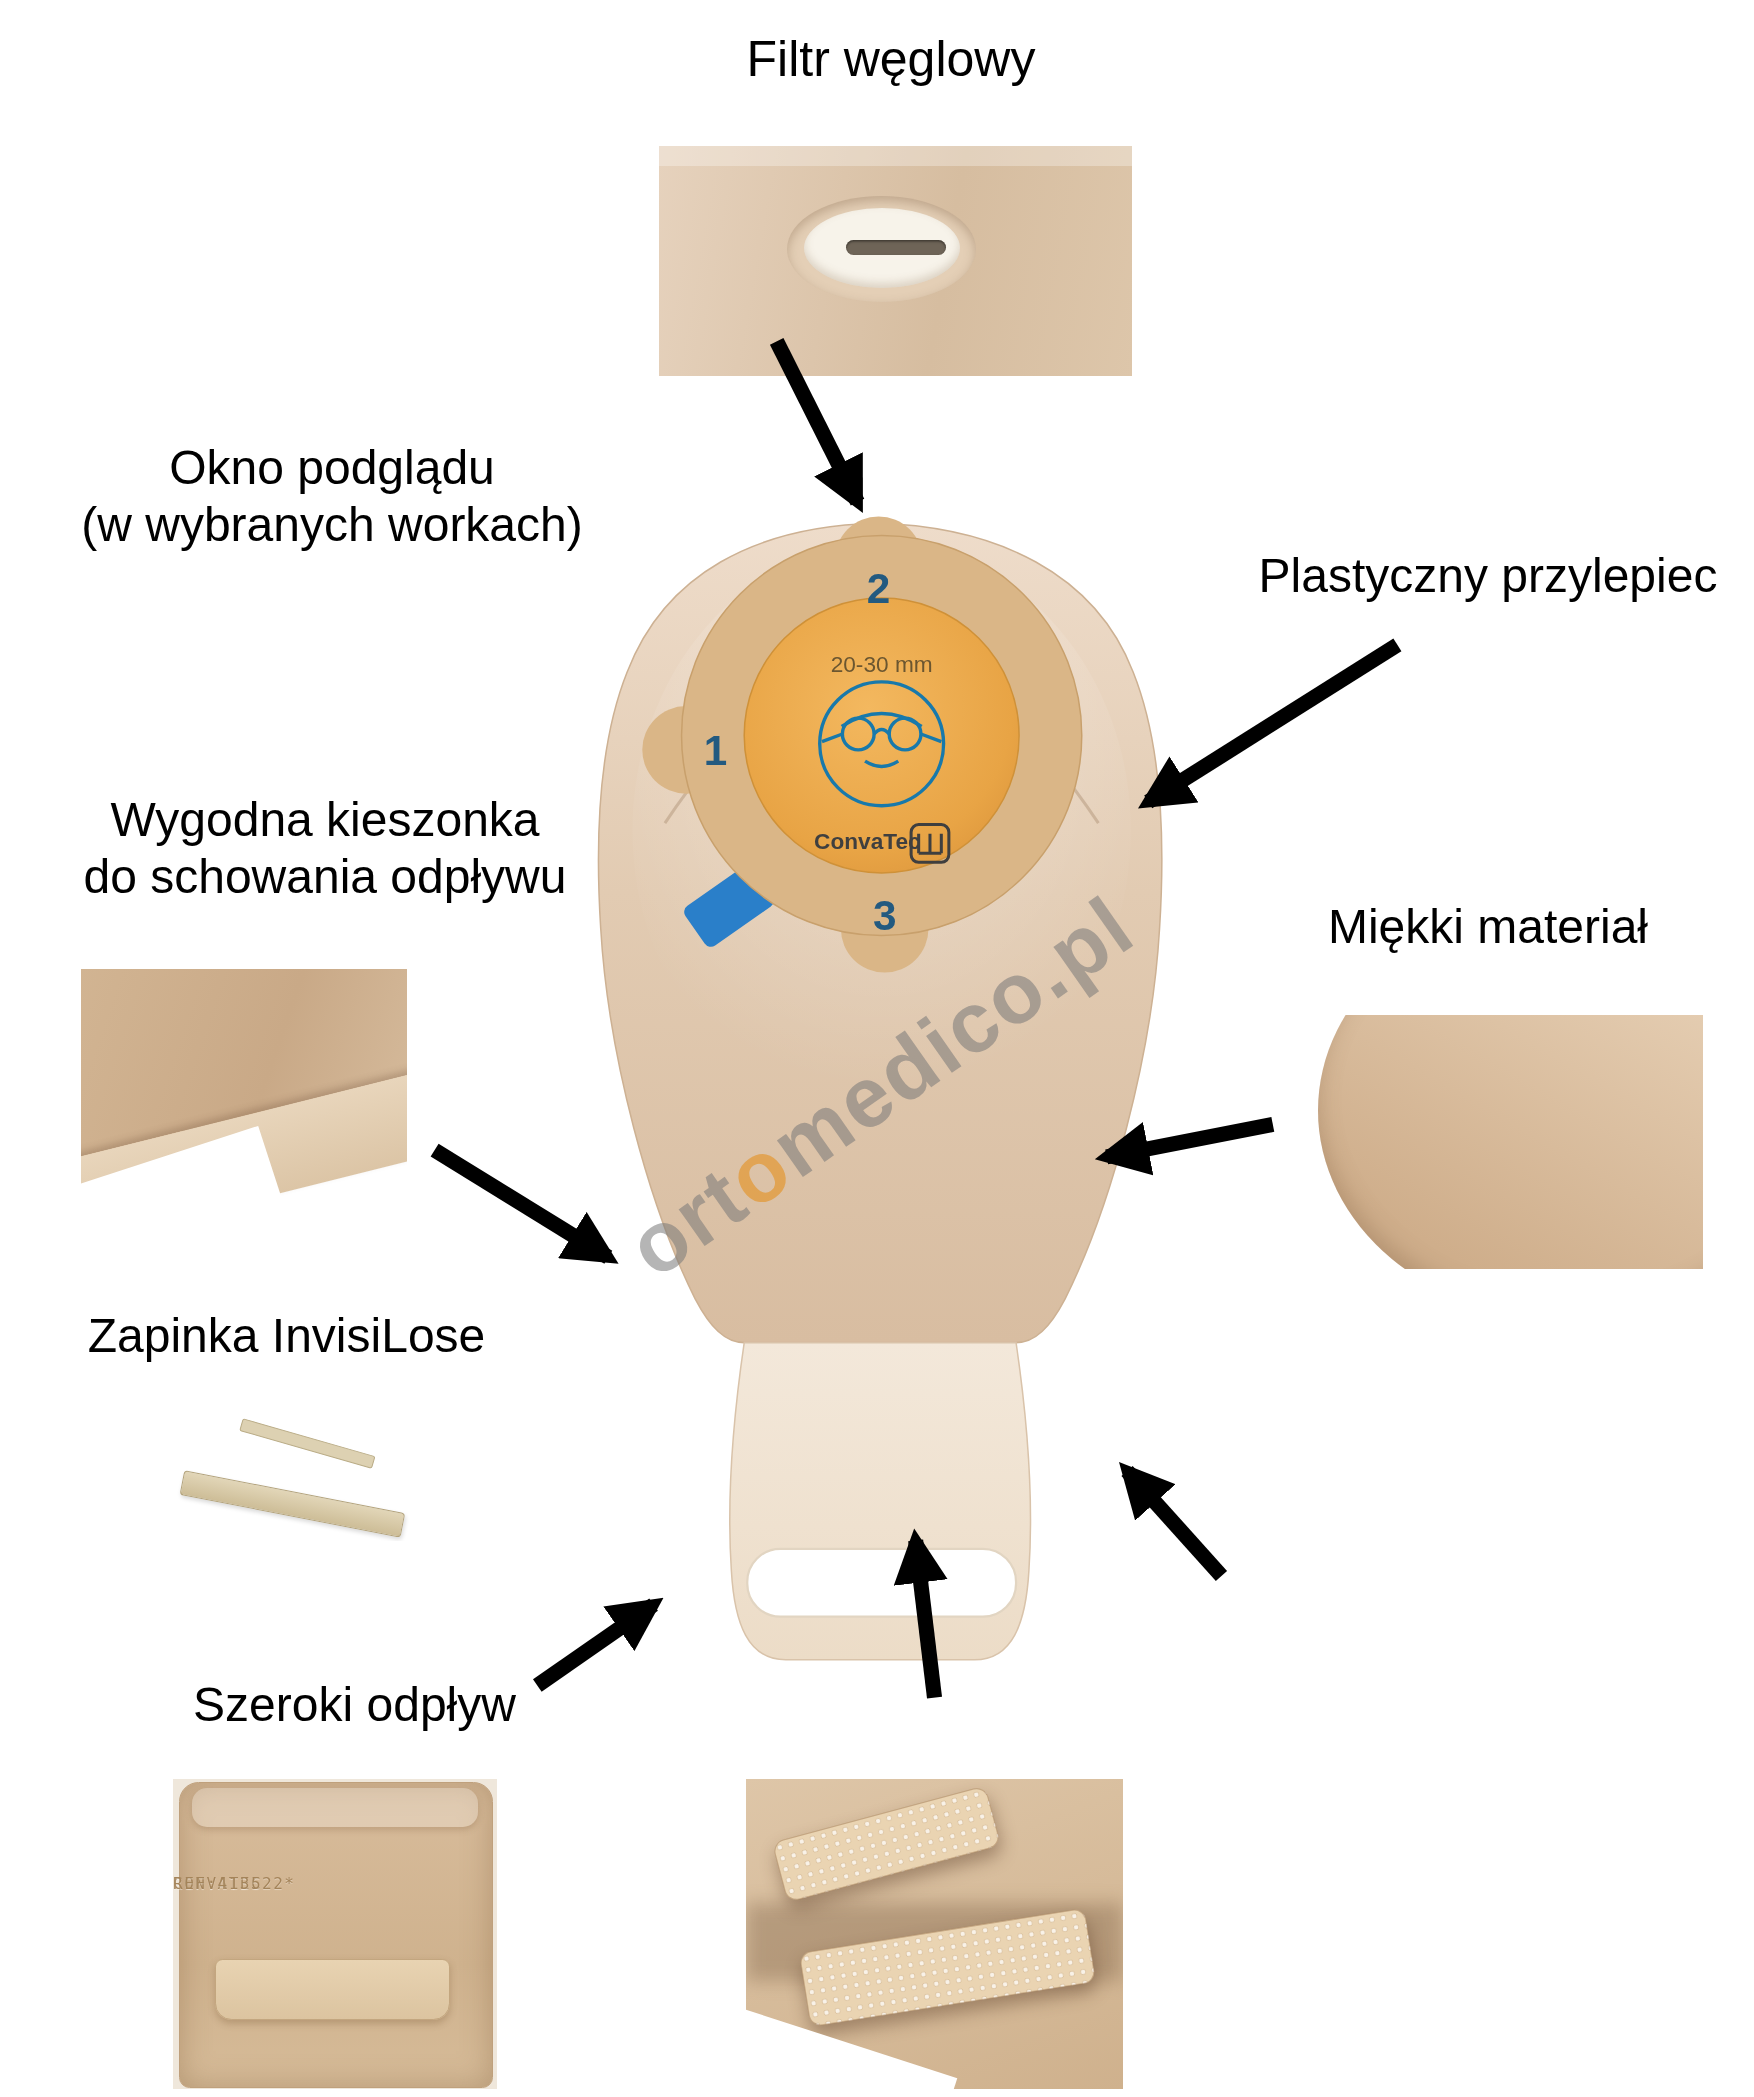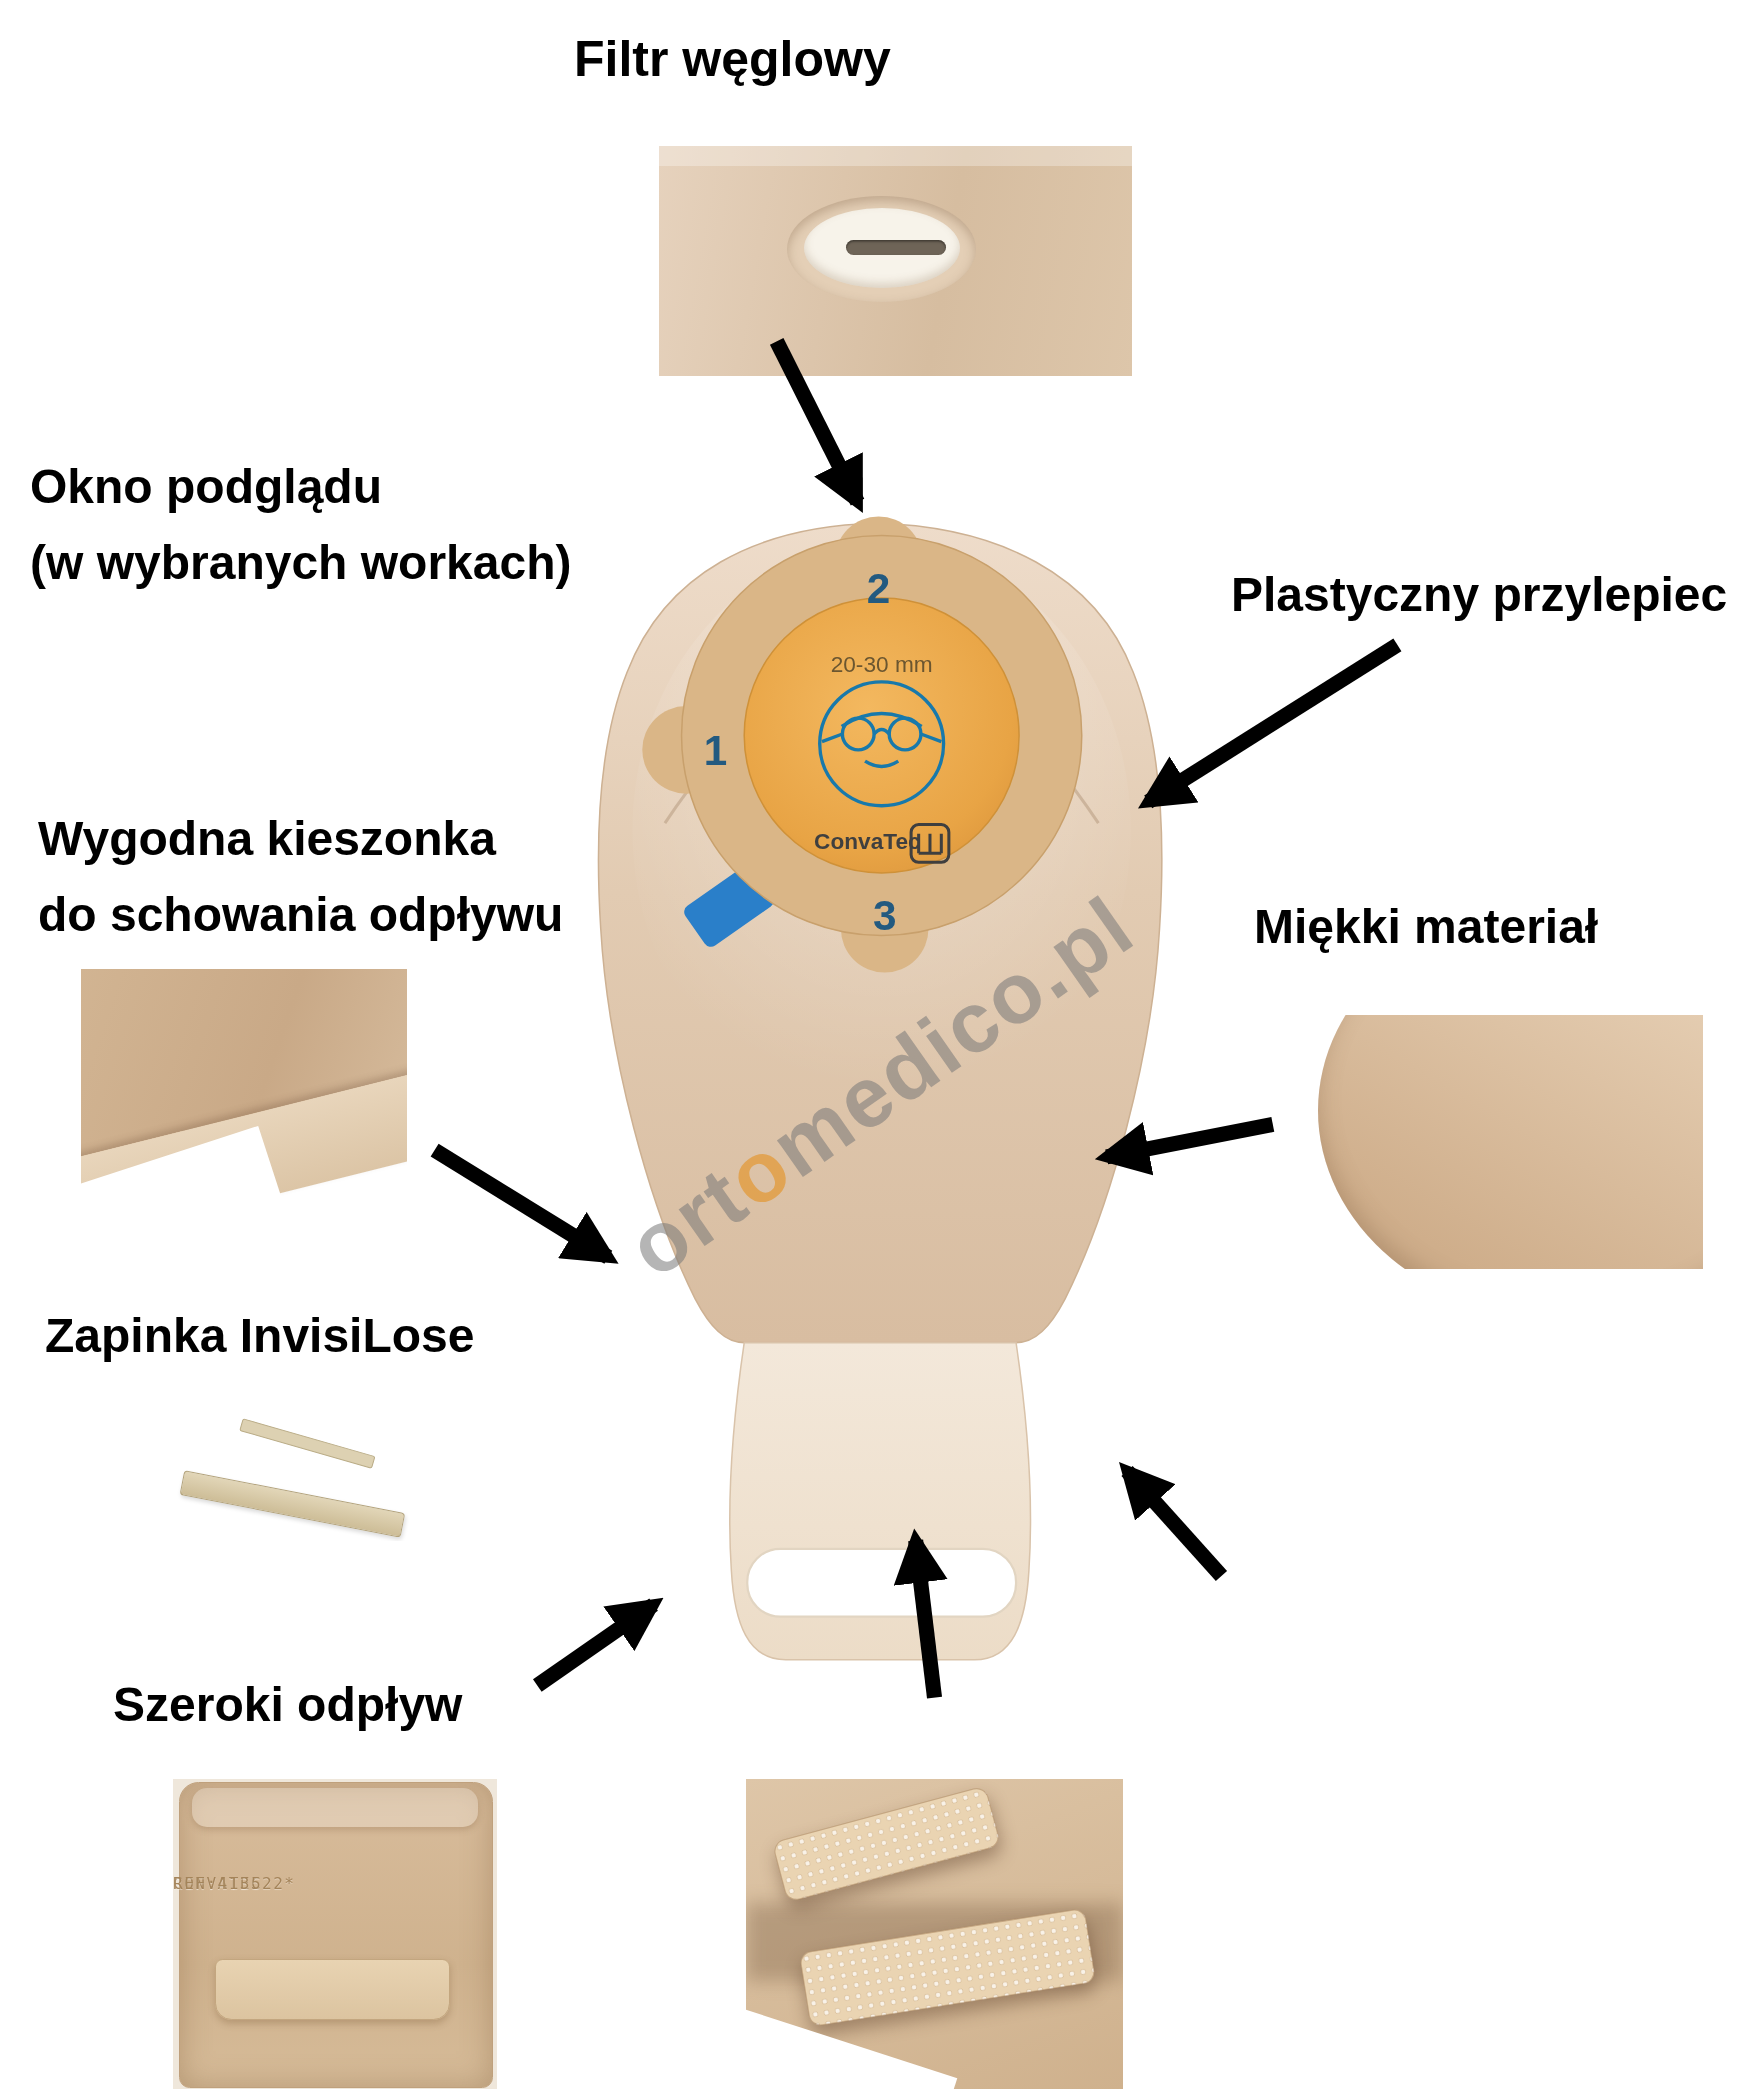"Filtr węglowy" .label { font-weight: 700 -> 400; text-align: none -> center }
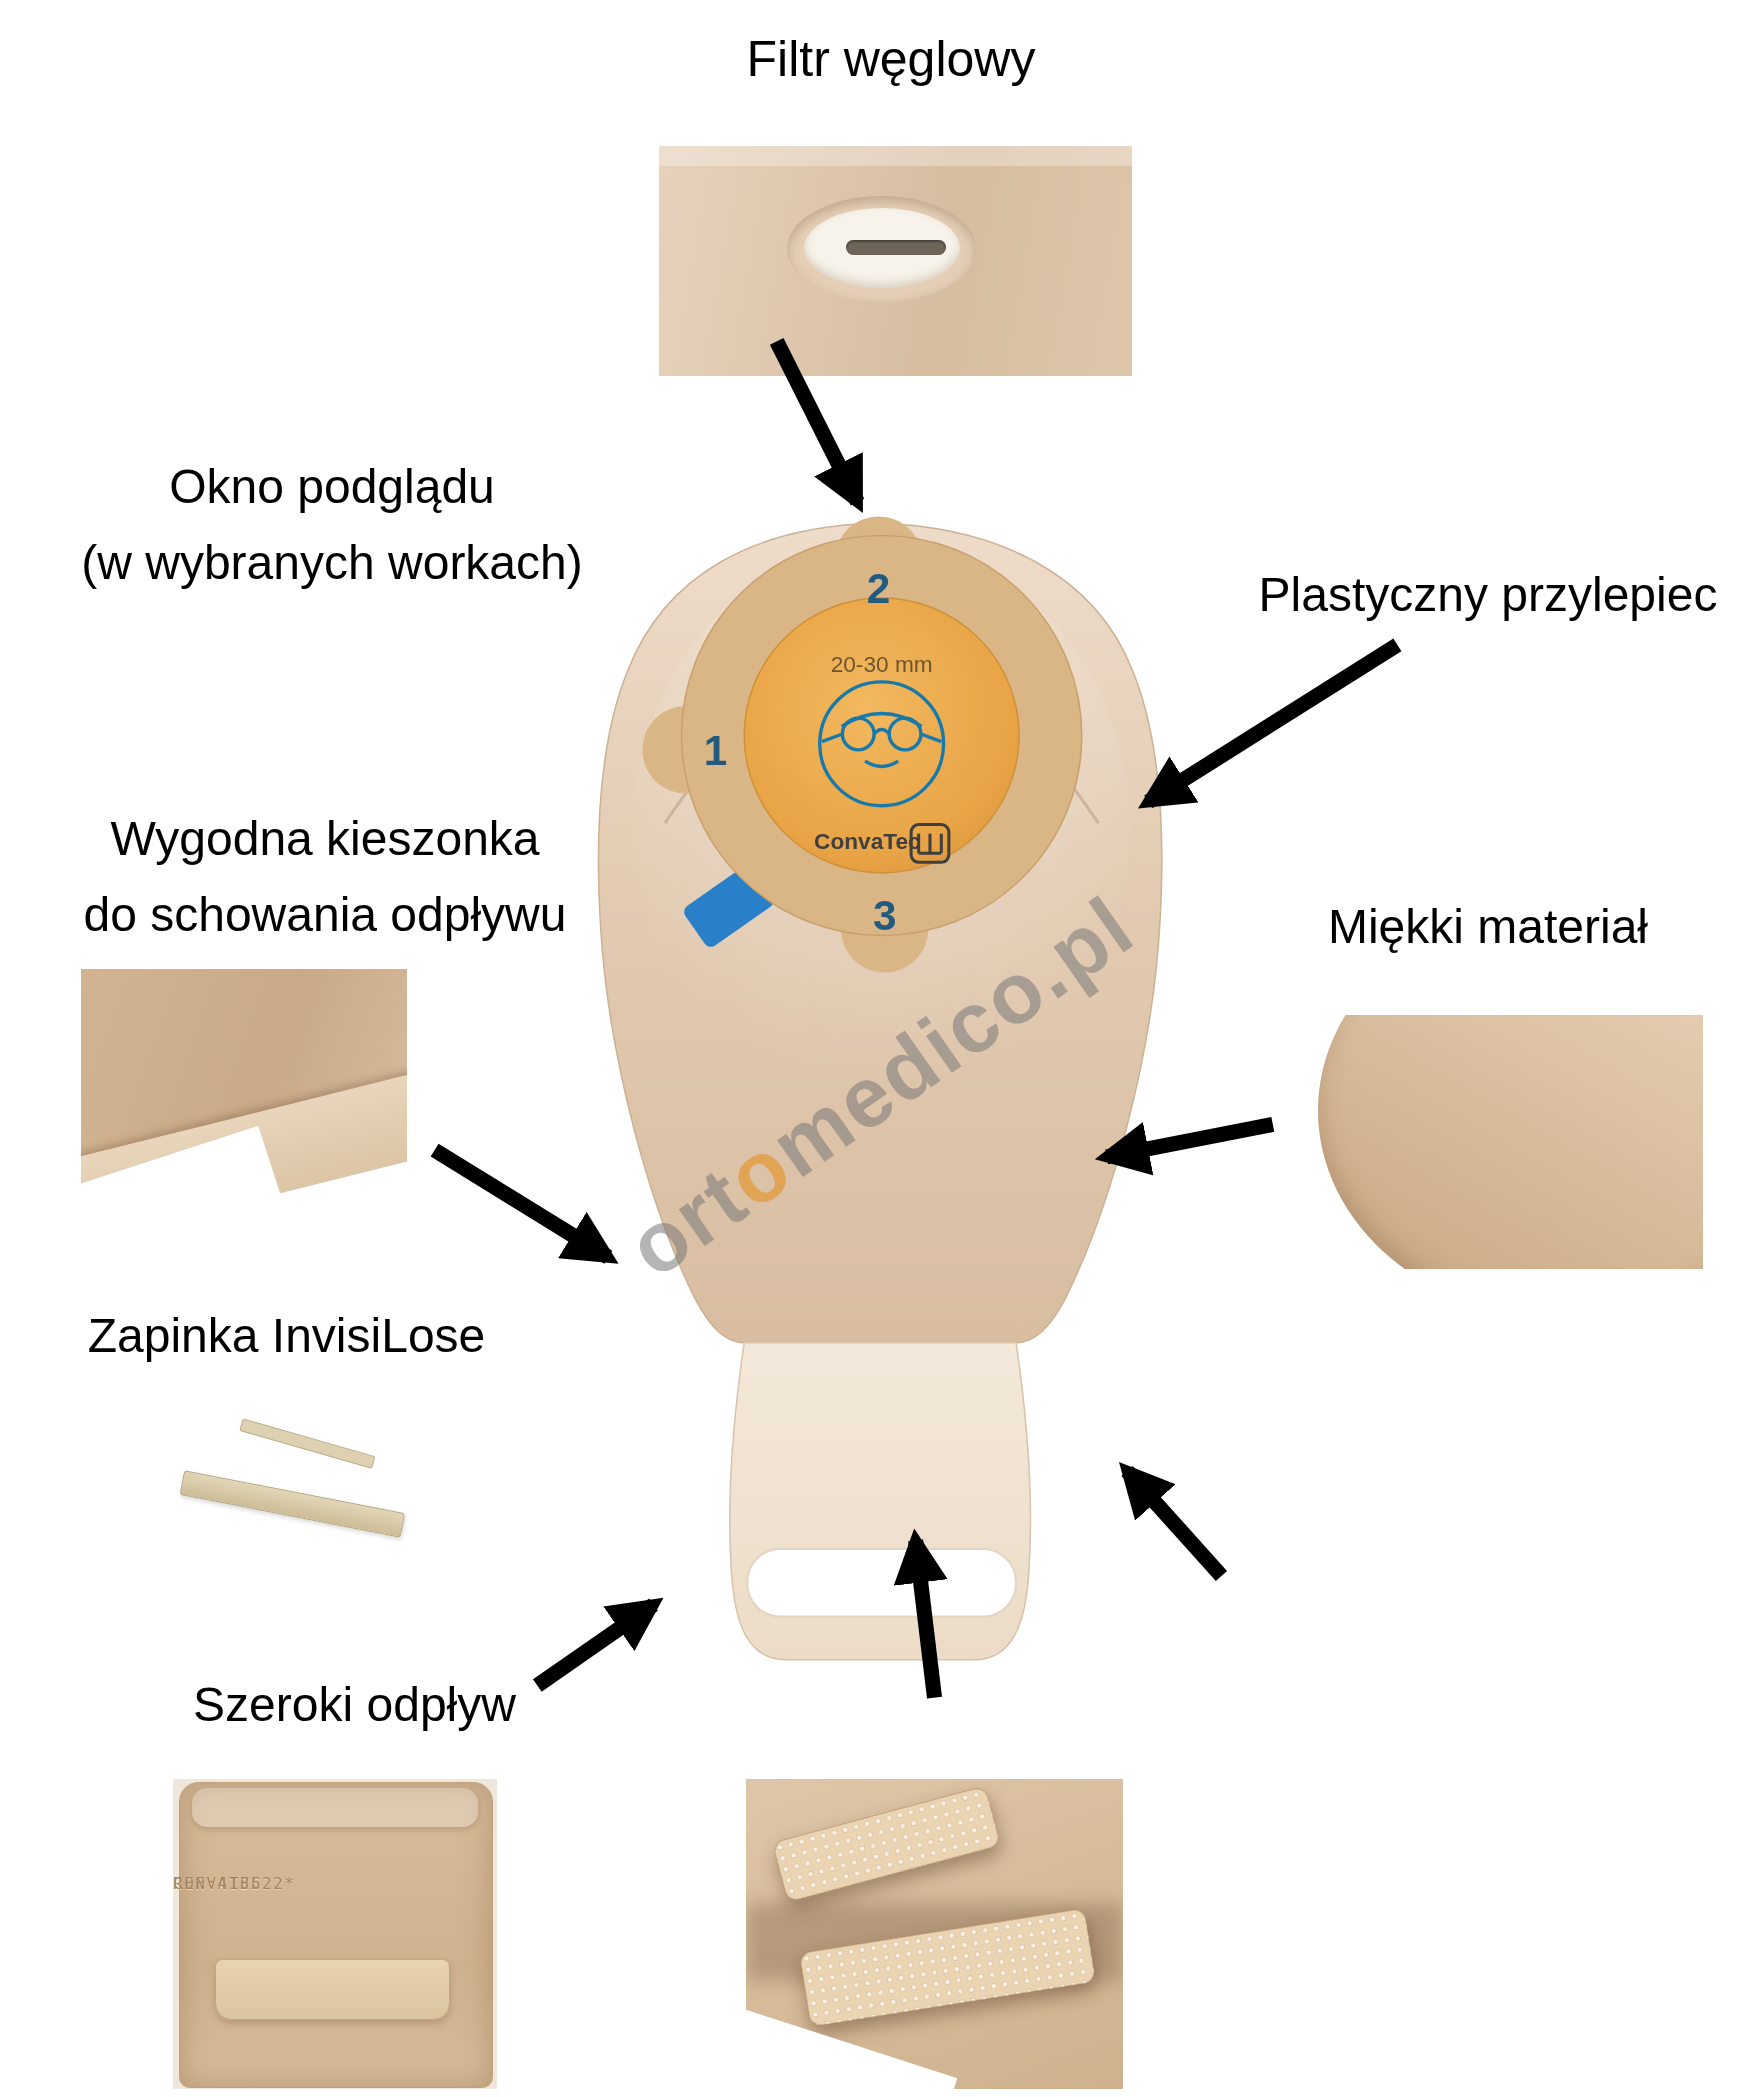"Okno podglądu" .label span { margin-top: 19px -> none }
